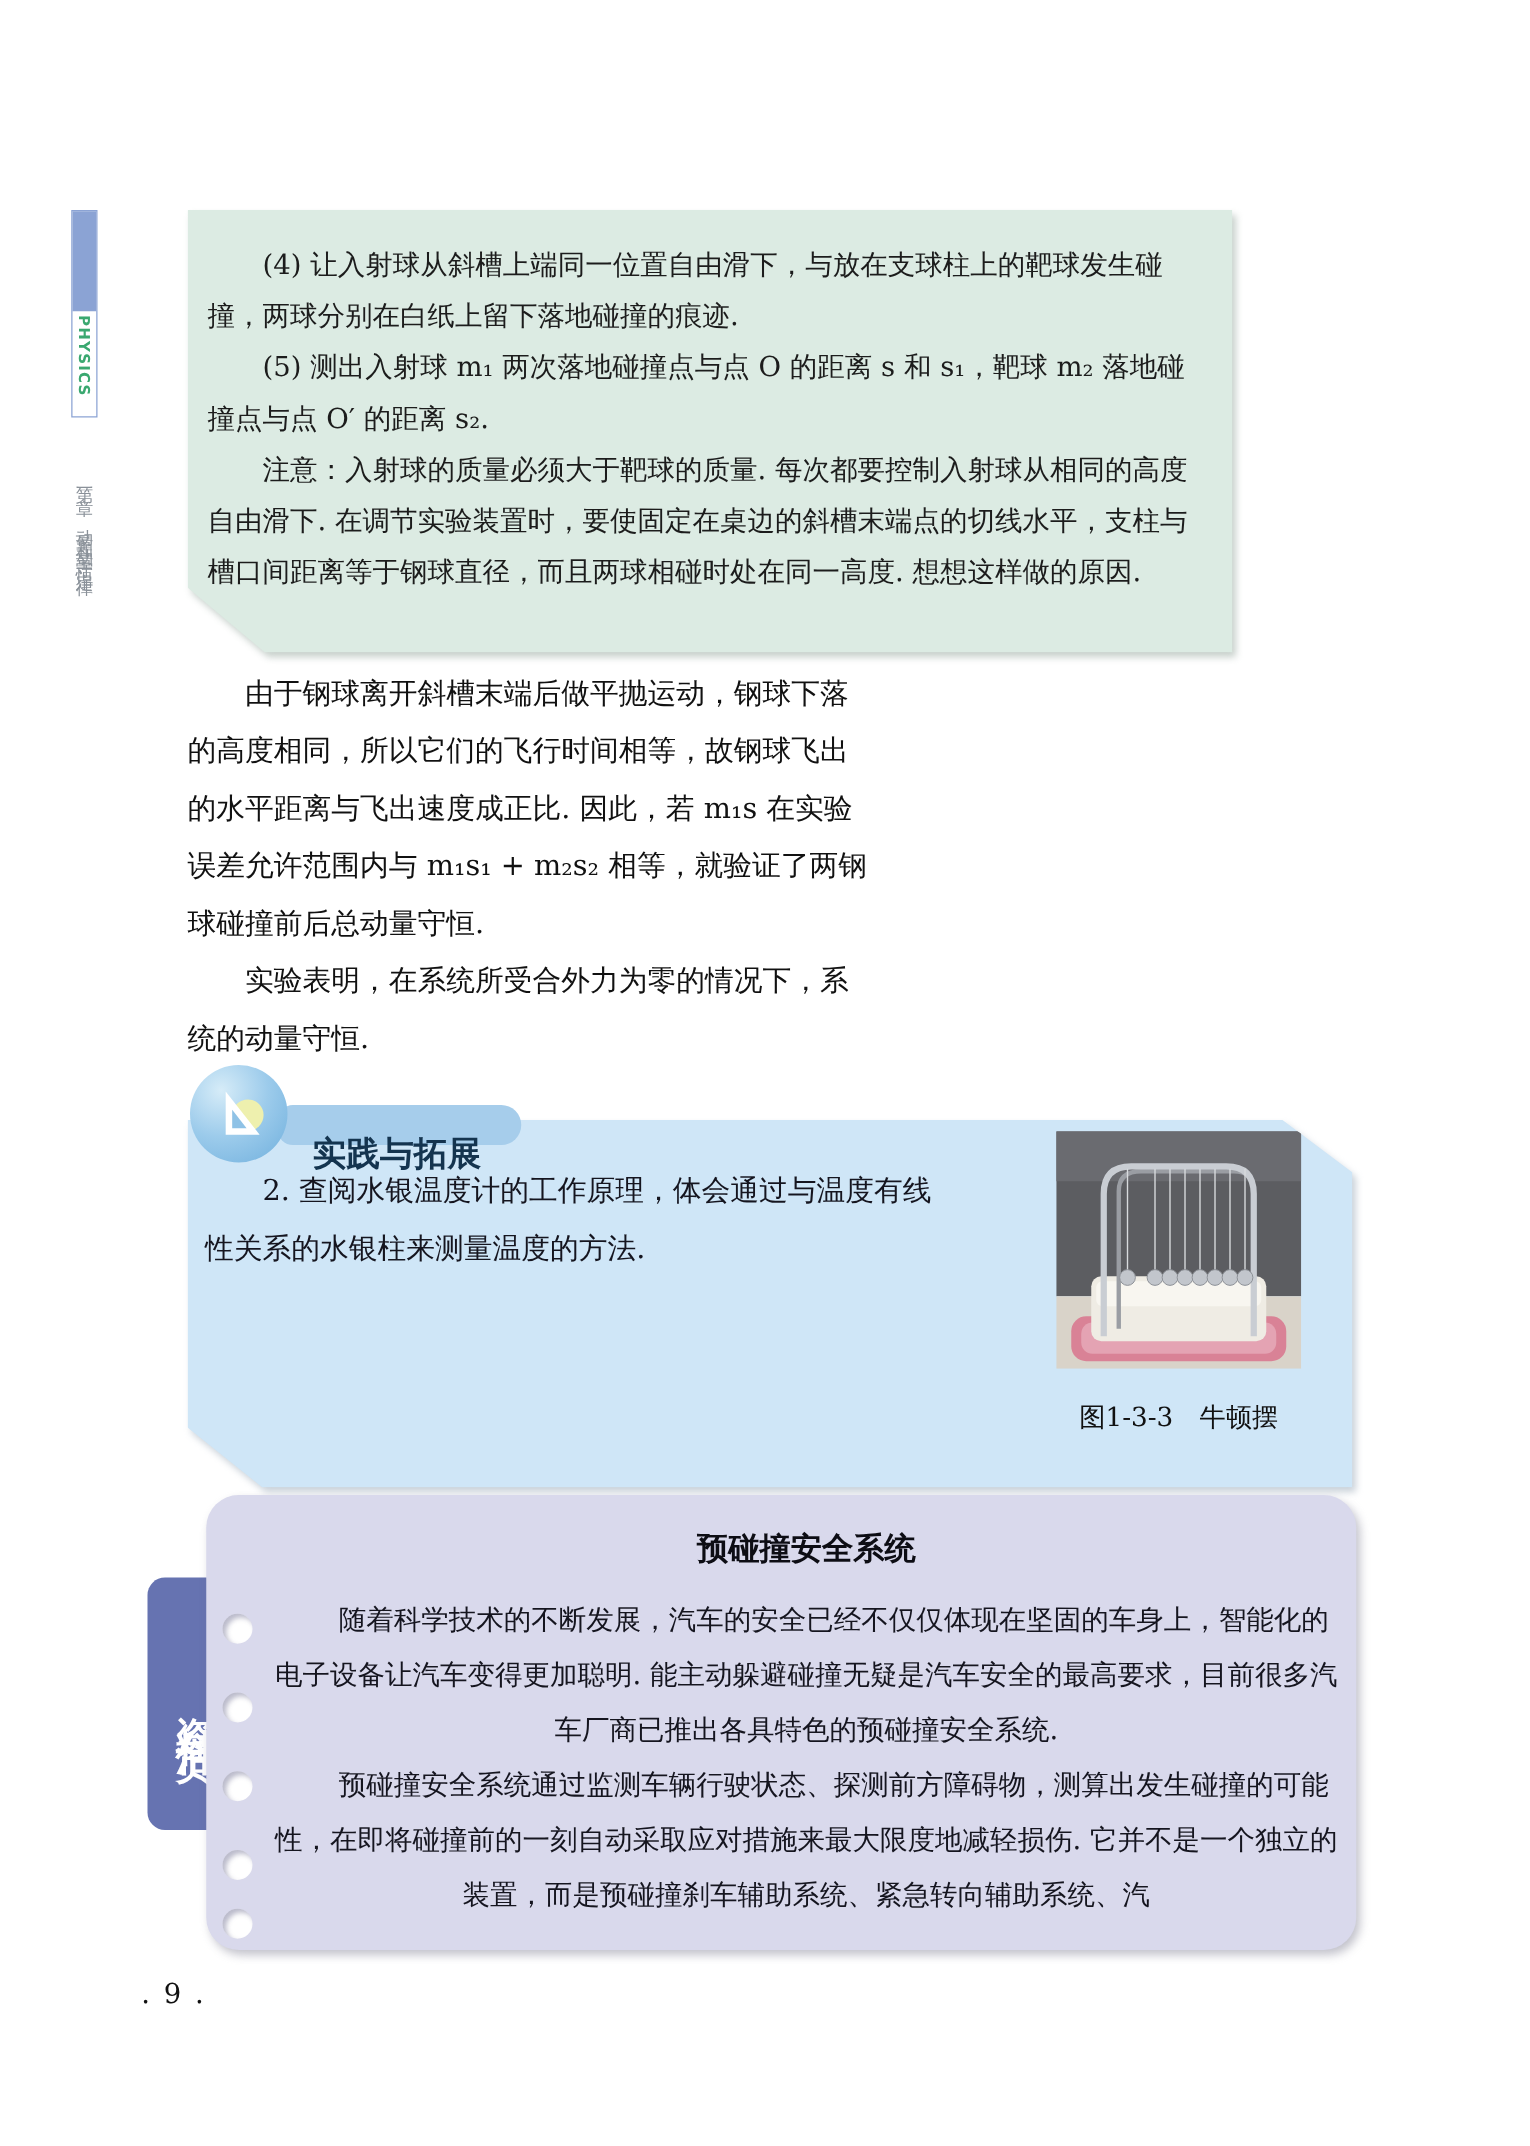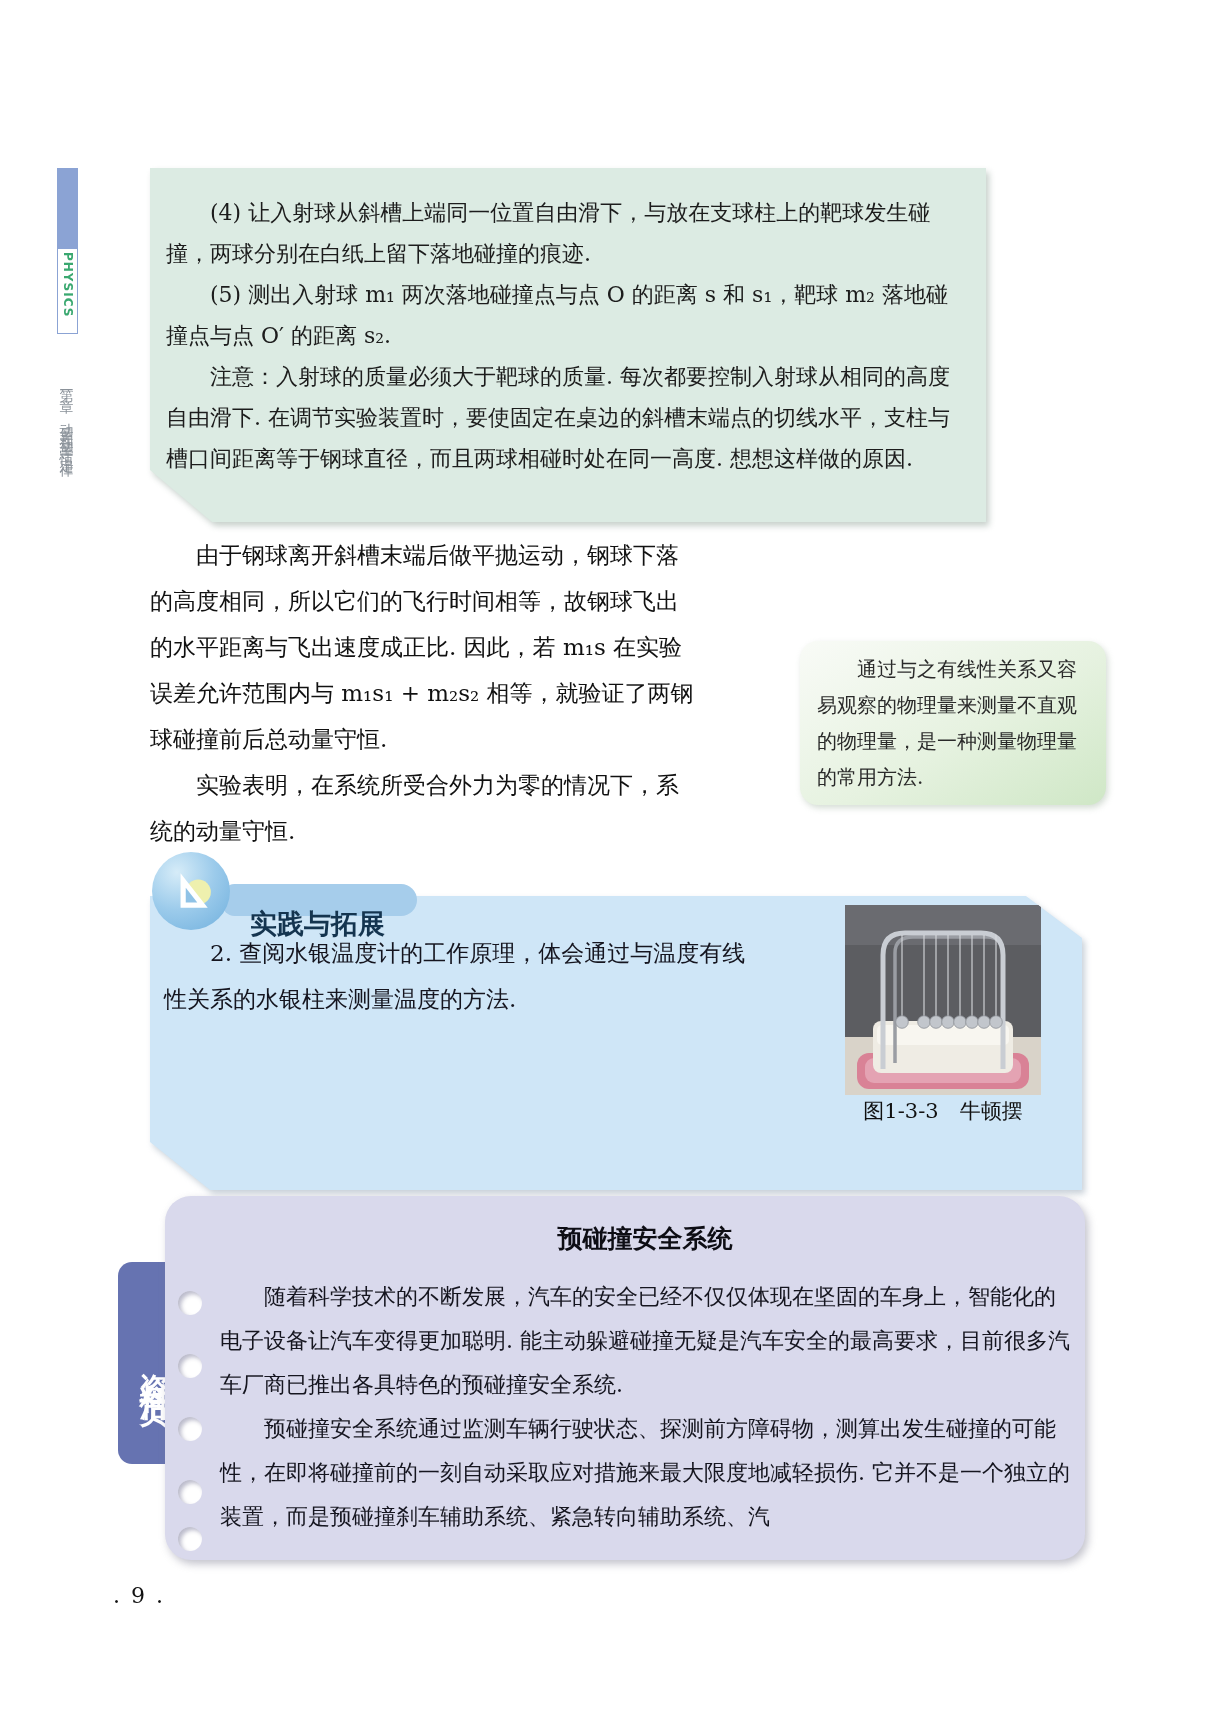"通过与之有线性关系又容易观察的物理量来测量不直观的物理量，是一种测量物理量的常用" div.side-note { html: <div> <p>通过与之有线性关系又容易观察的物理量来测量不直观的物理量，是一种测量物理量的常用方法.</p> </div> -> none }
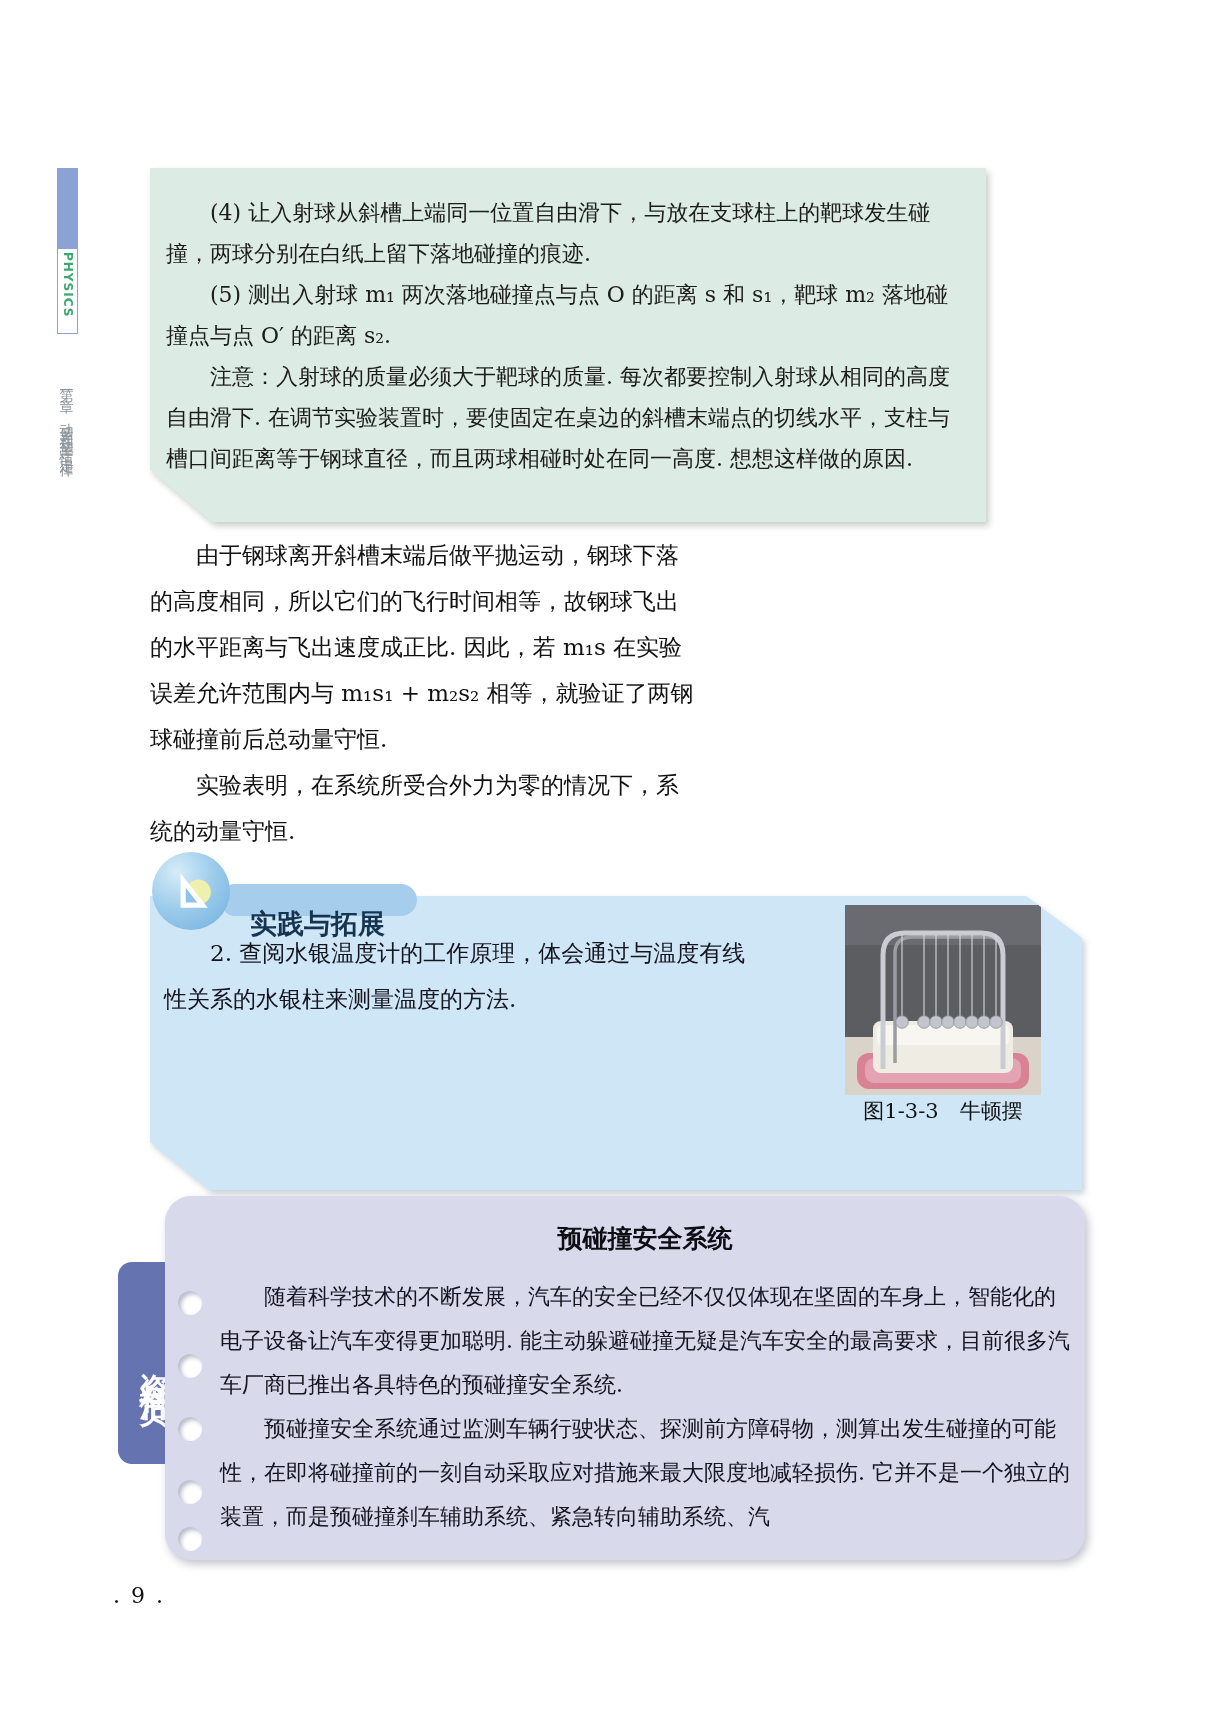"图1-3-3 牛顿摆" .figure-caption { top: 201px -> 224px }
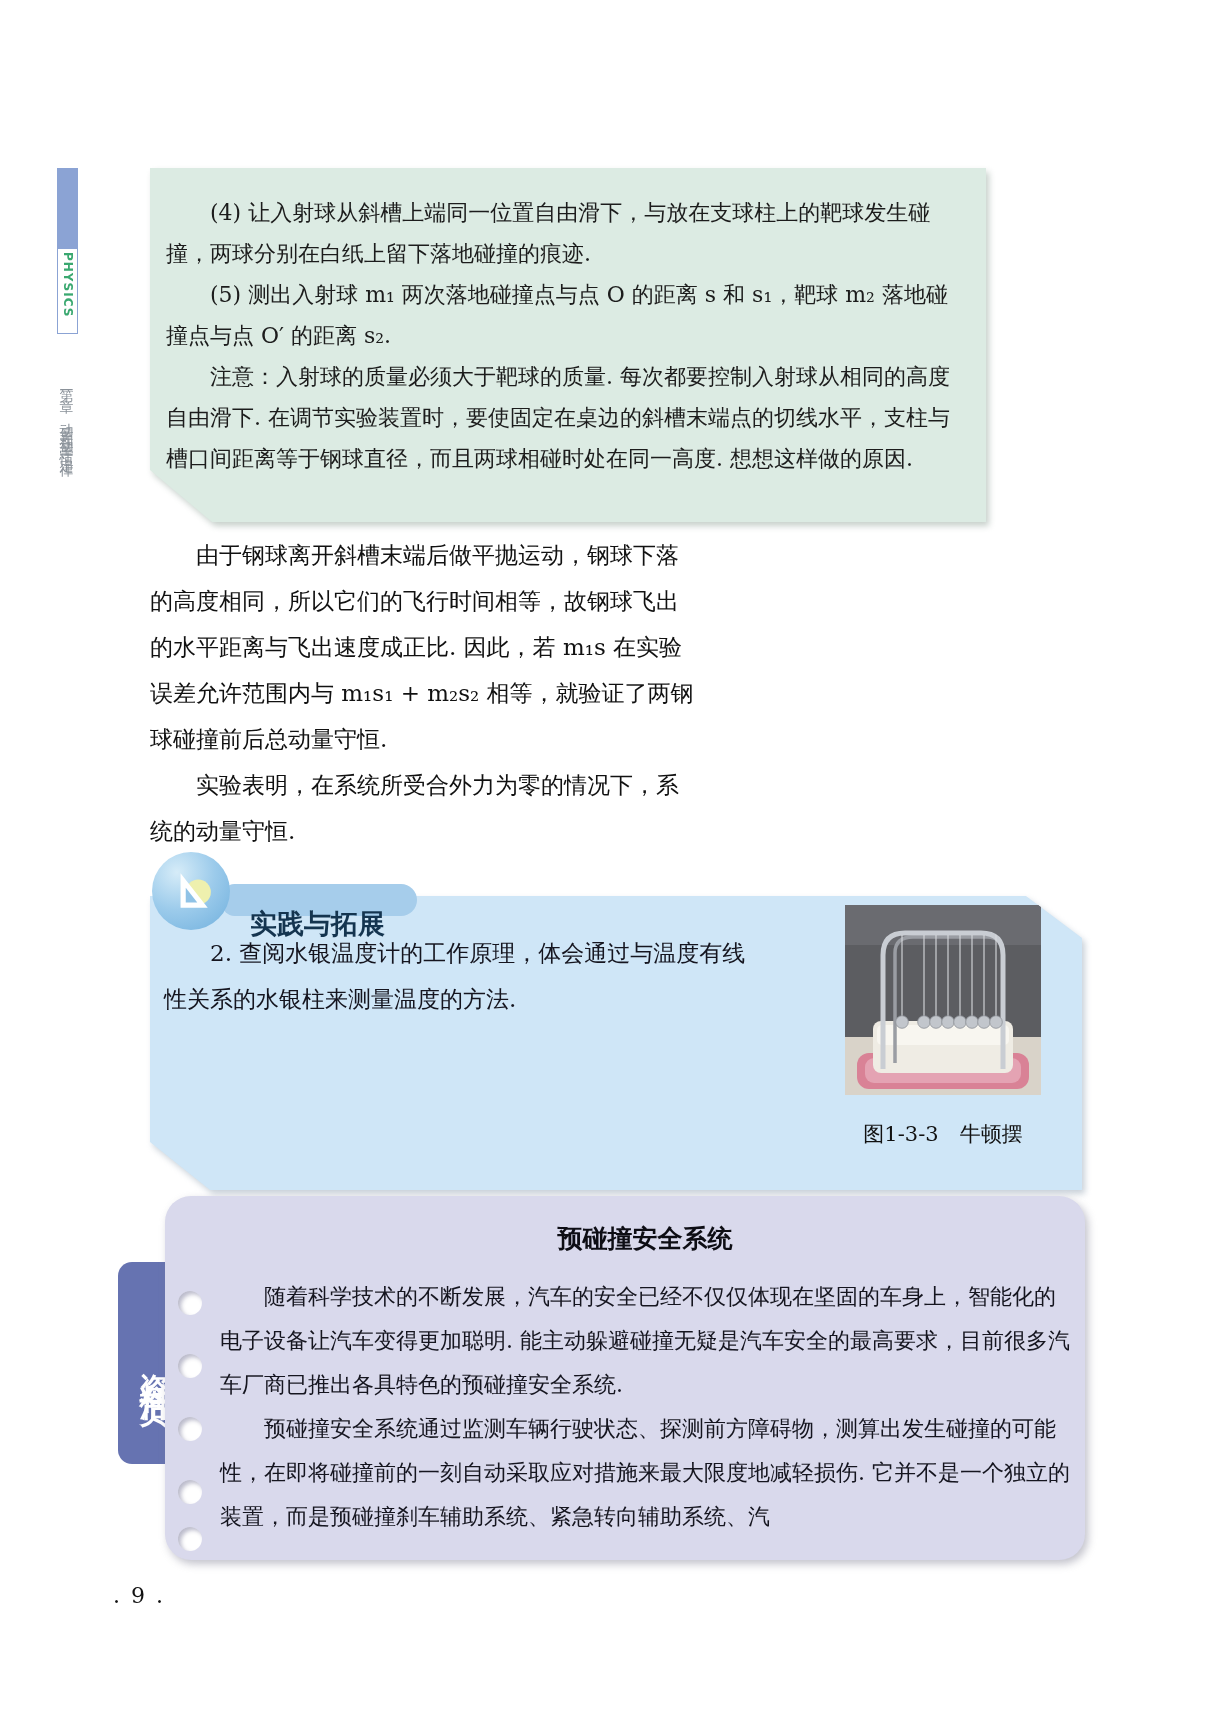"随着科学技术的不断发展，汽车的安全已经不仅仅体现在坚固的车身上，智能化的电子设备" .purple-box p { text-align: none -> center }
